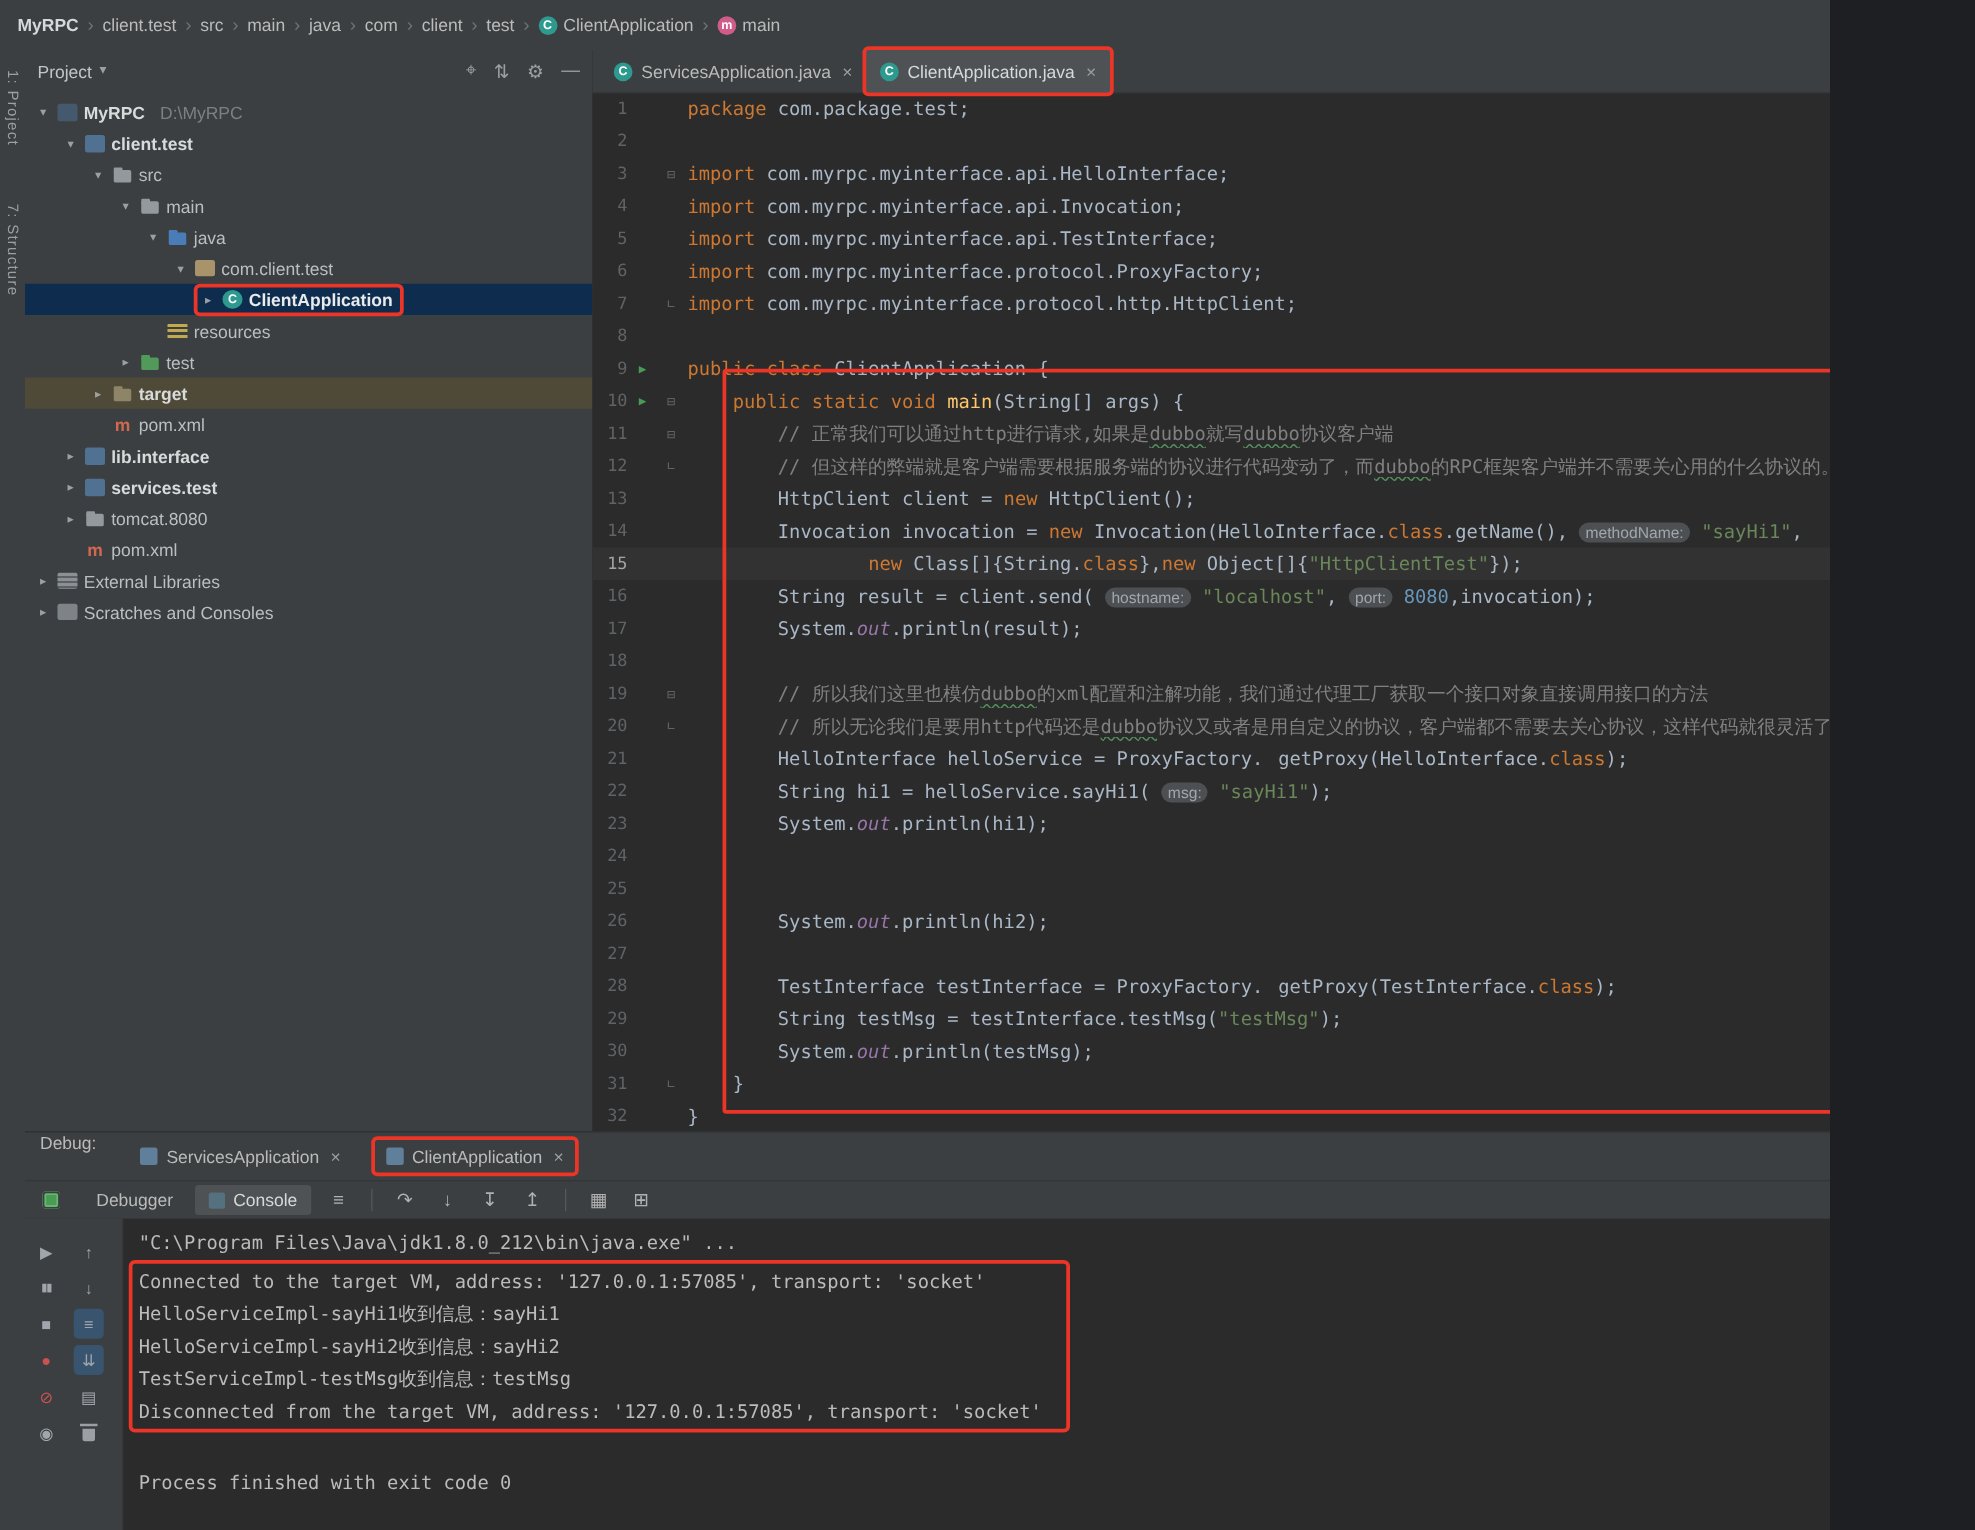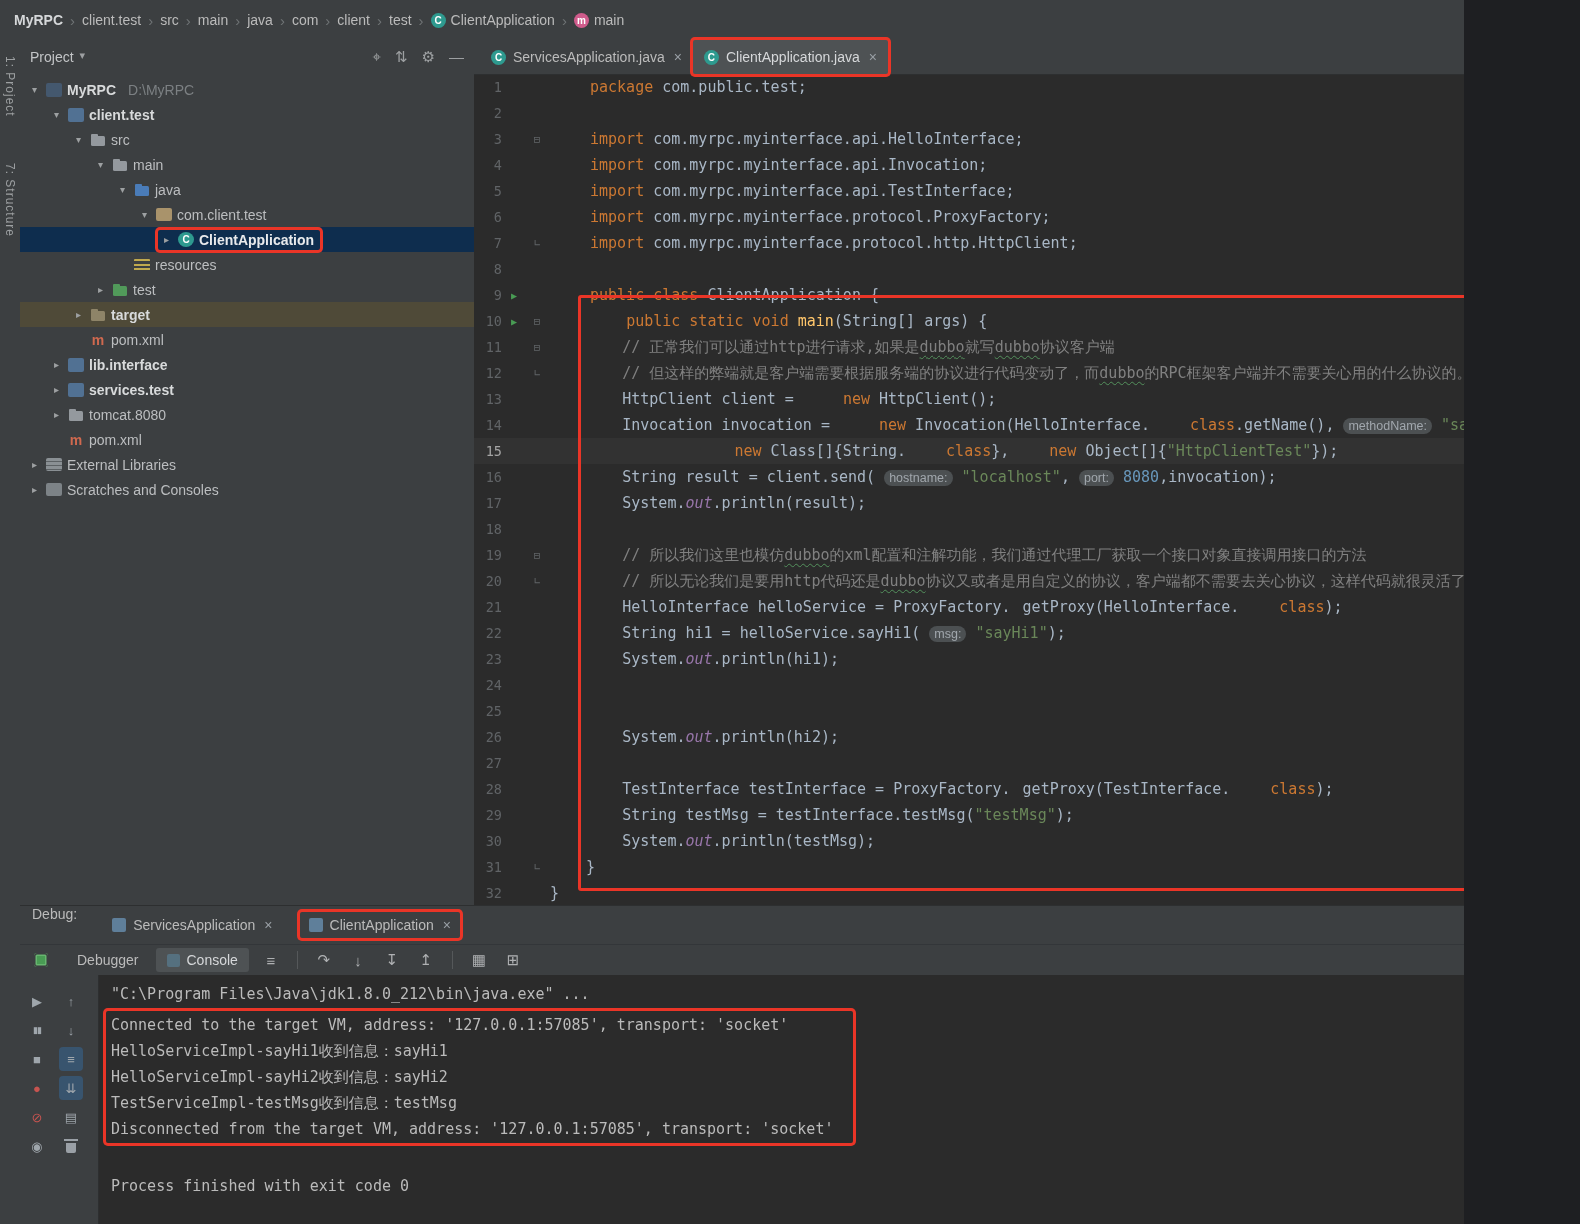"package" .t-k { margin-left: 40px -> none }
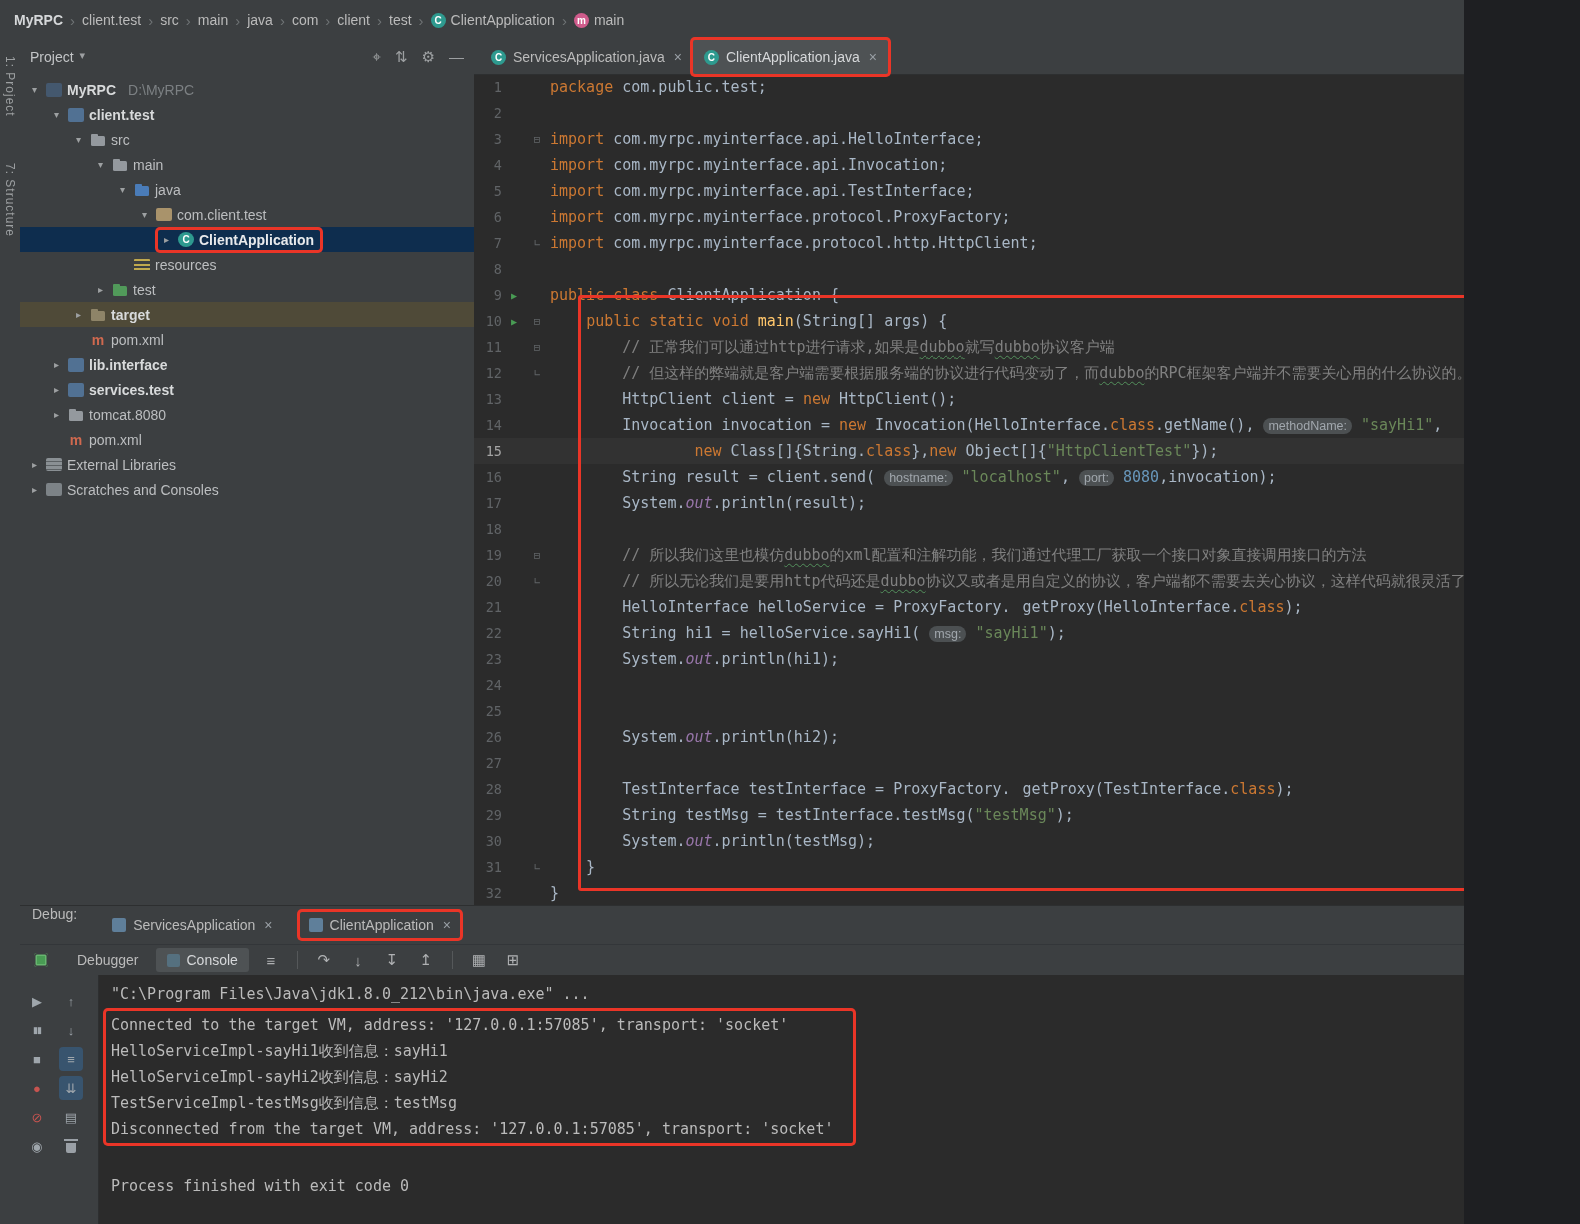"com.public.test;" span.t-d { text: com.public.test -> com.package.test }
